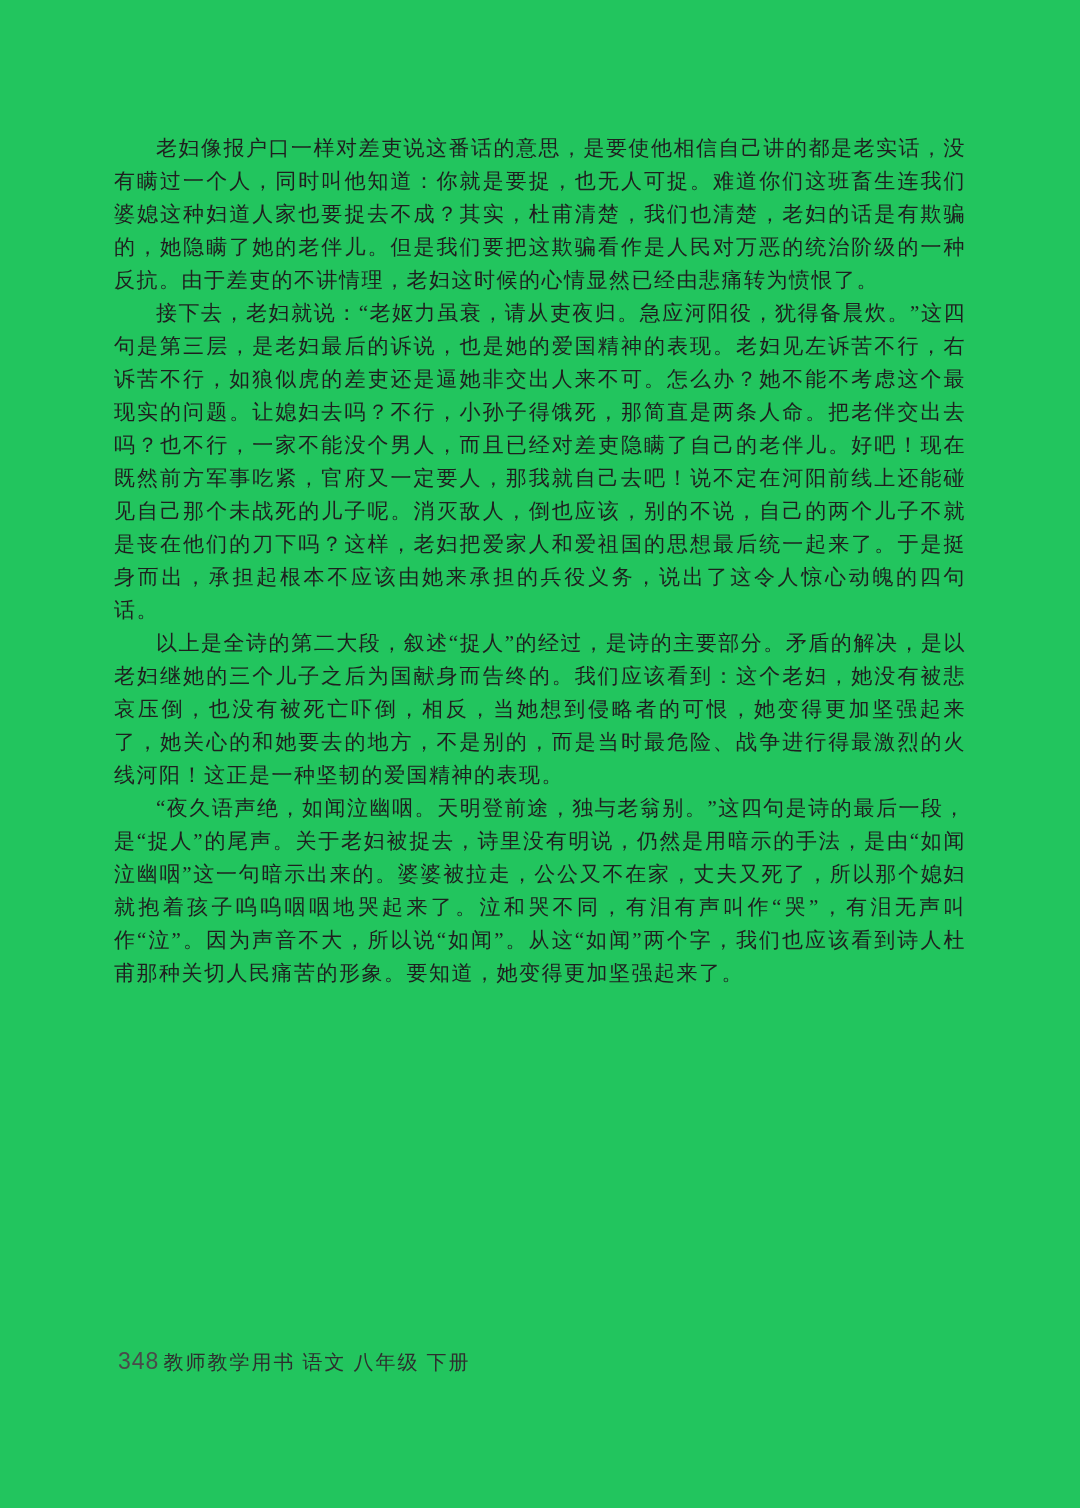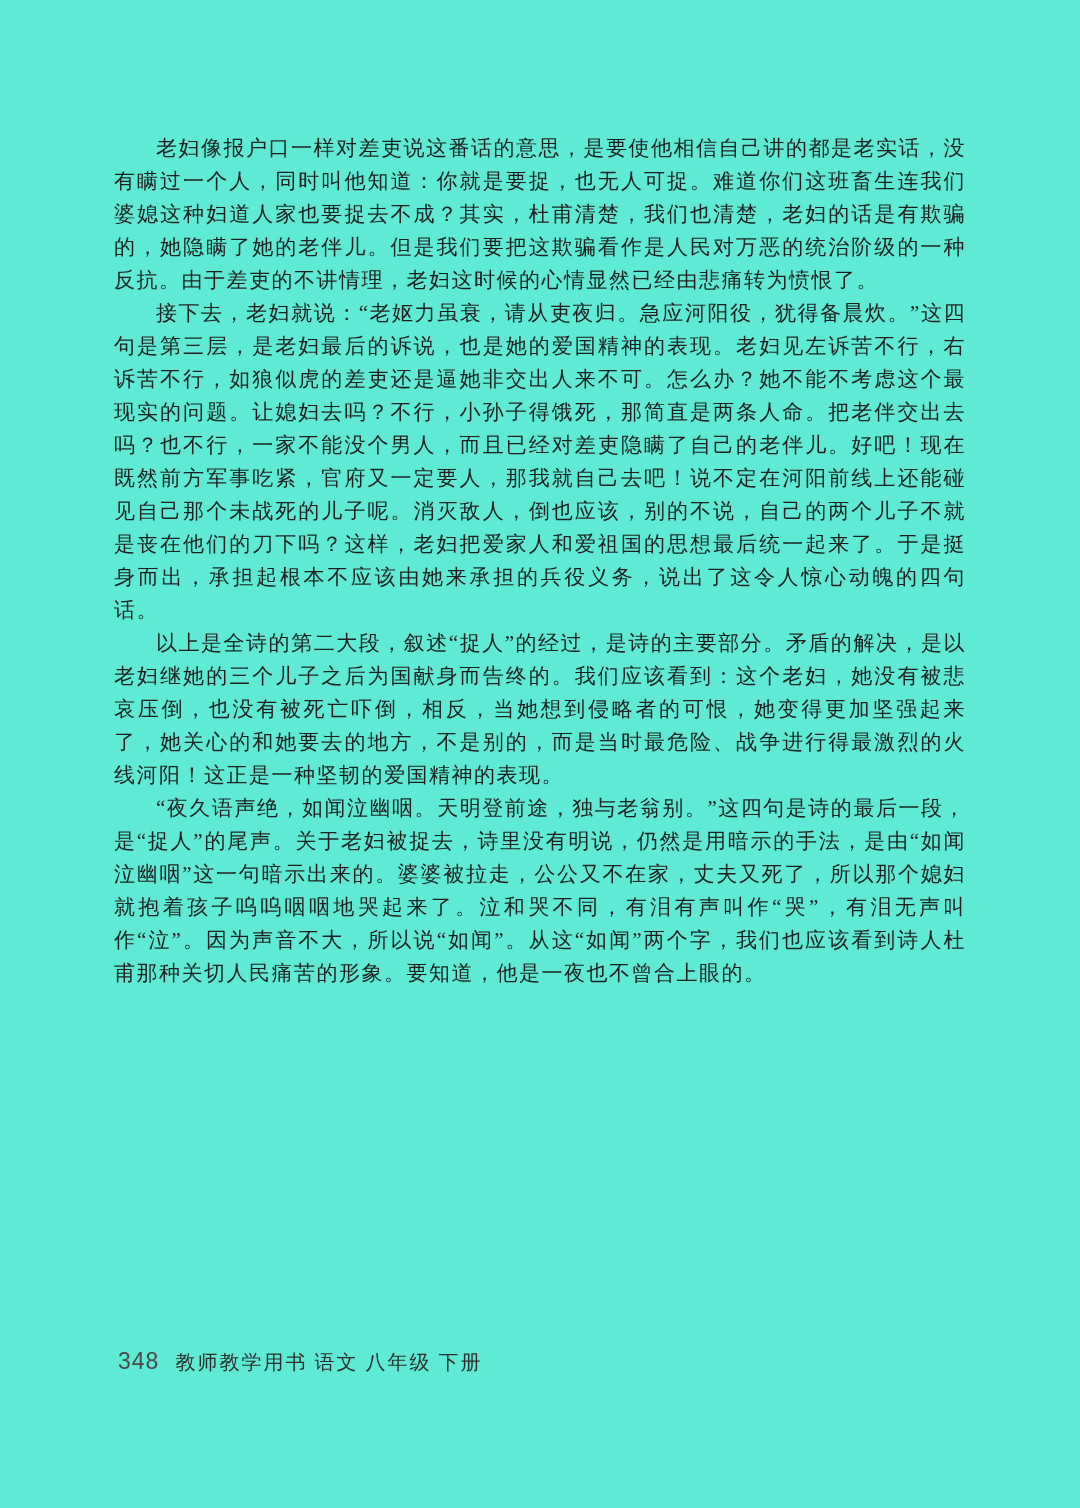"老妇像报户口一样对差吏说这番话的意思，是要使他相信自己讲的都是老实话，没有瞒过一" .page { background: #5eead4 -> #22c55e }
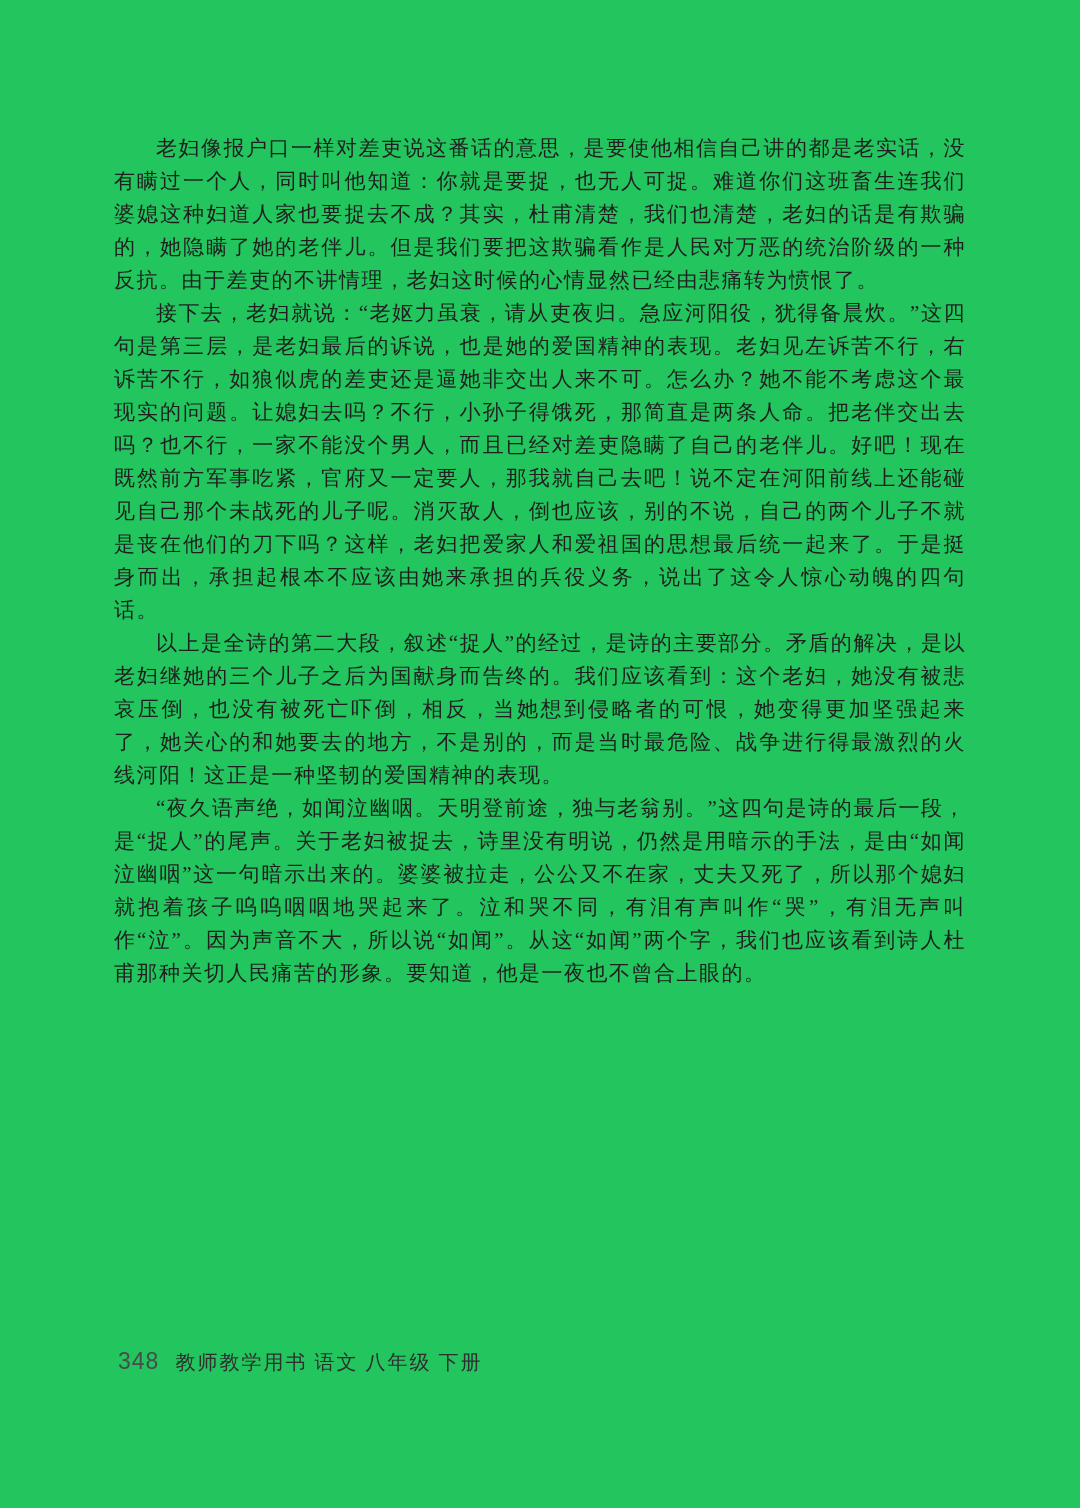"“夜久语声绝，如闻泣幽咽。天明登前途，独与老翁别。”这四句是诗的最后一段，是“捉" p.para { text: 他是一夜也不曾合上眼的 -> 她变得更加坚强起来了 }
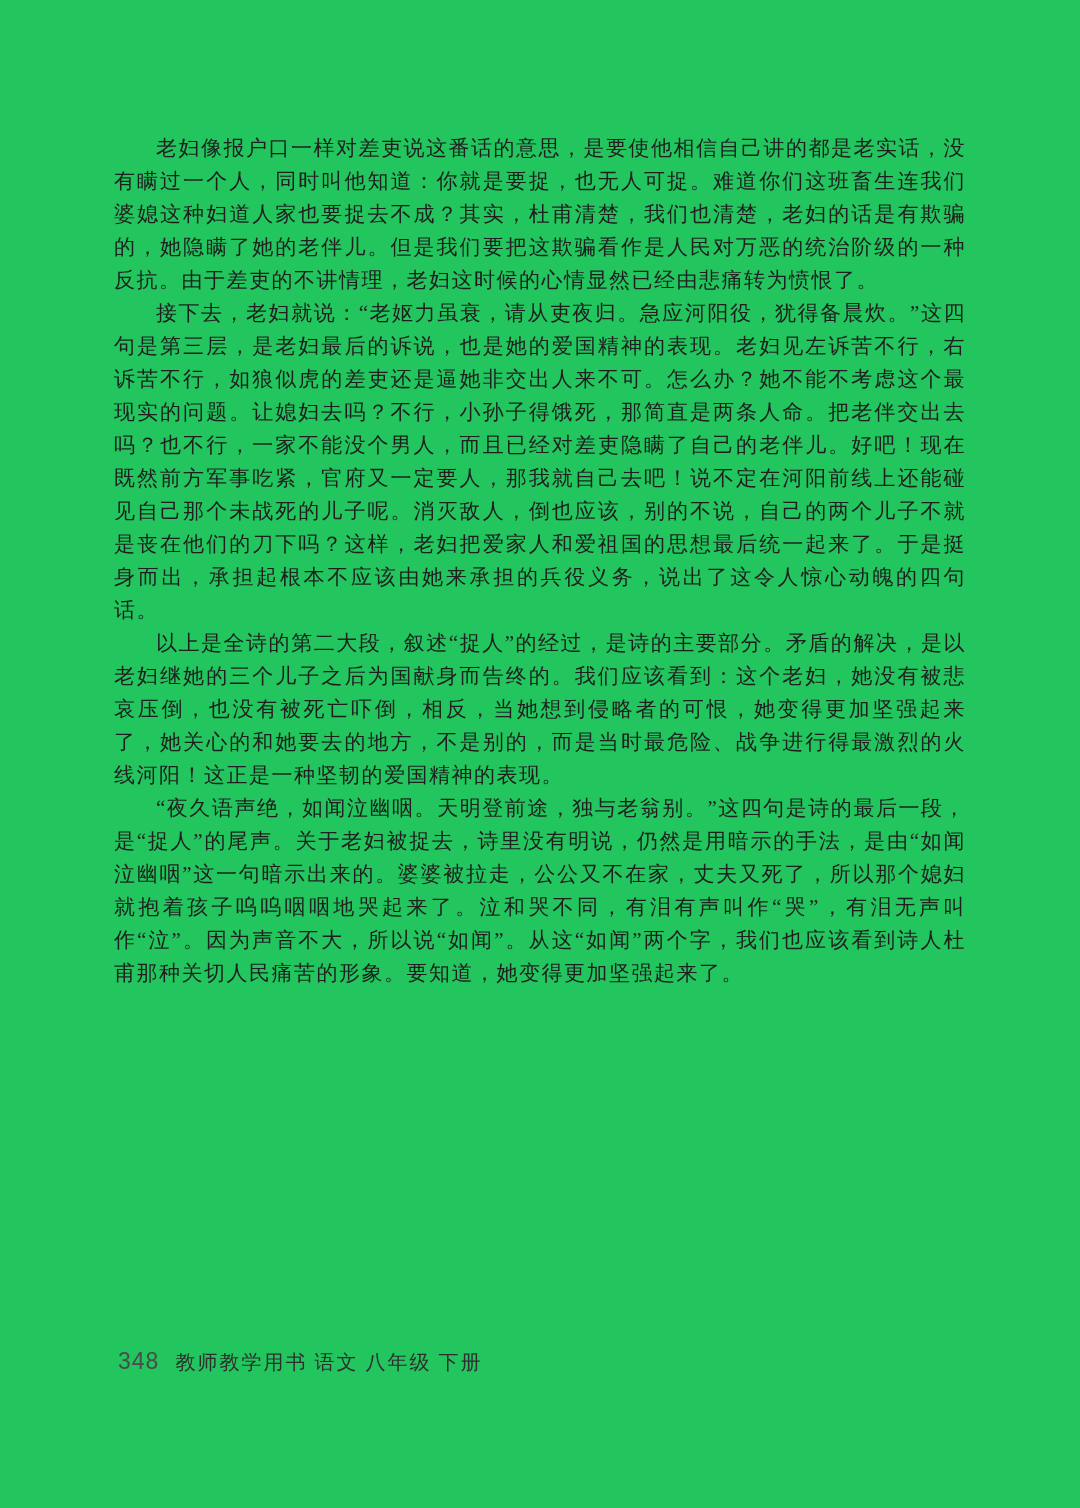"348" .footer { gap: 16px -> 4px }
